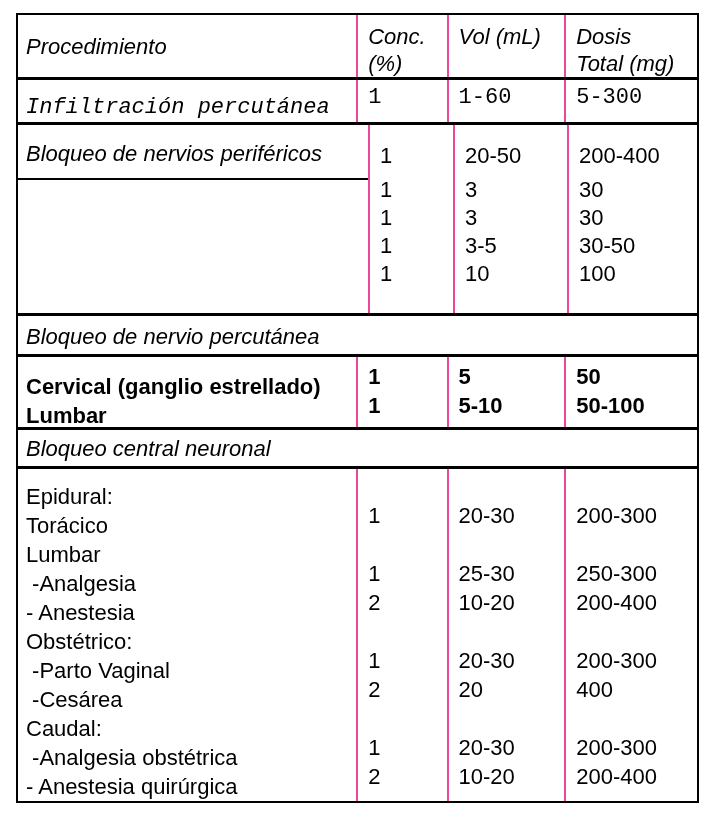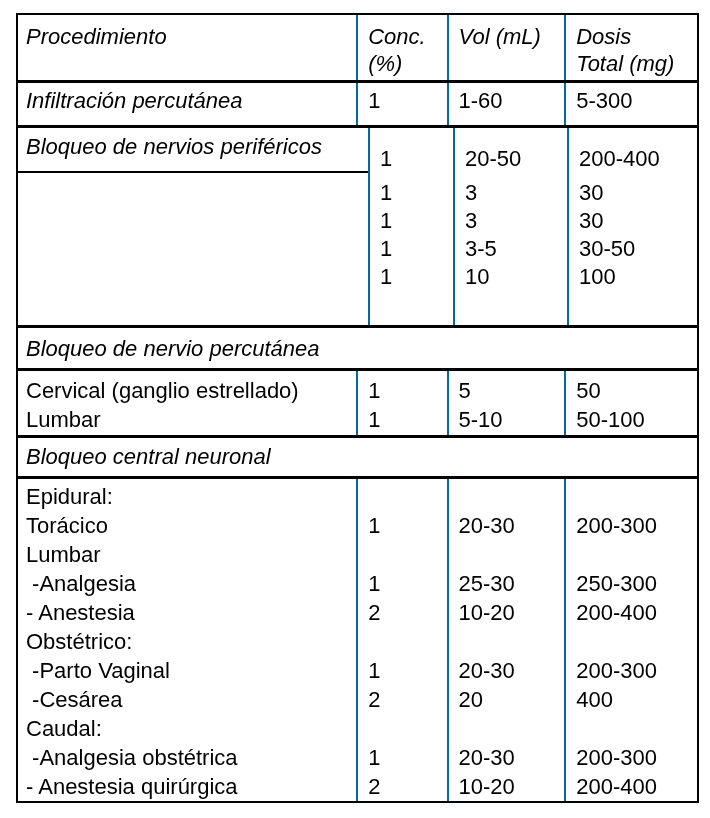"Procedimiento" .c1 { margin-top: none -> 10px }
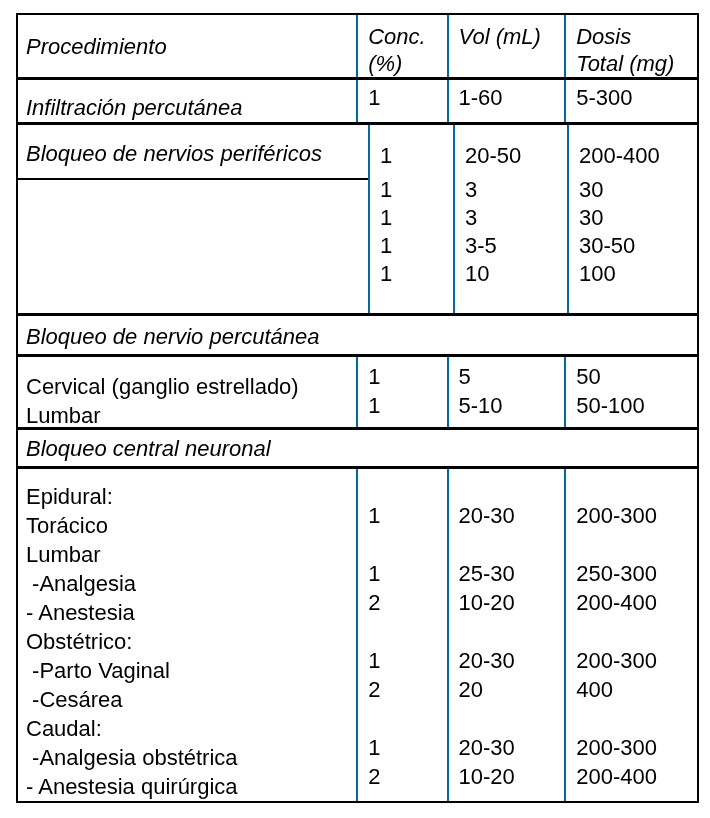"Conc." .c2, .c3, .c4 { border-left: 2px solid #0369a1 -> 2px solid #ec4899 }
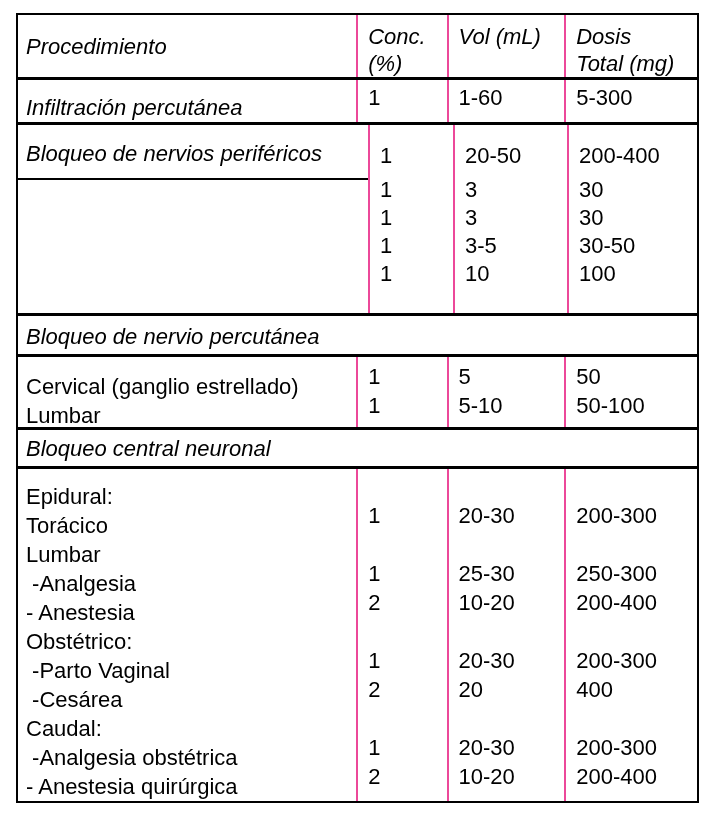"Infiltración percutánea" .r-infil { font-family: none -> Liberation Mono, monospace }
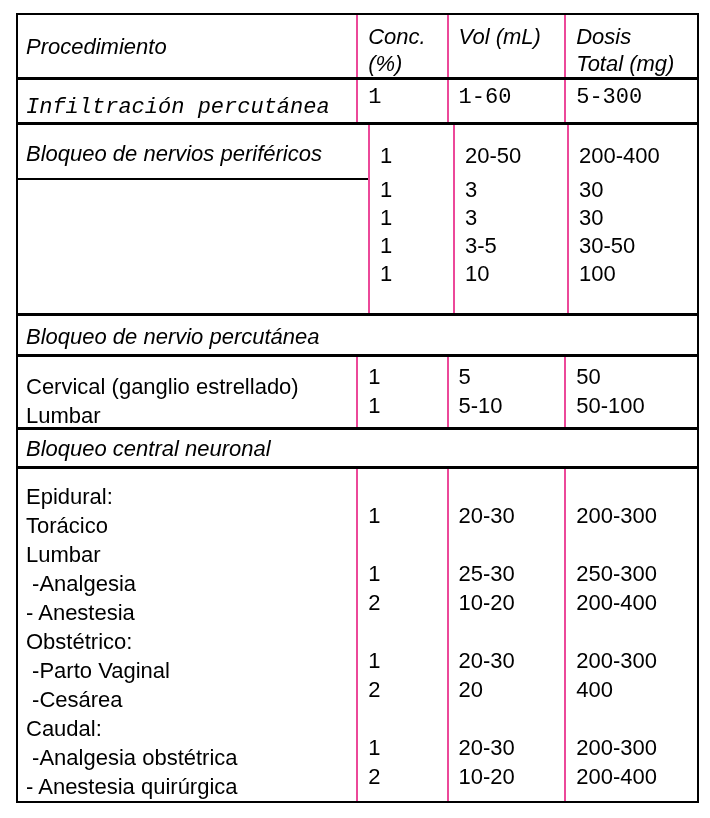"Cervical (ganglio estrellado)" .r-cerv { font-weight: none -> bold }
